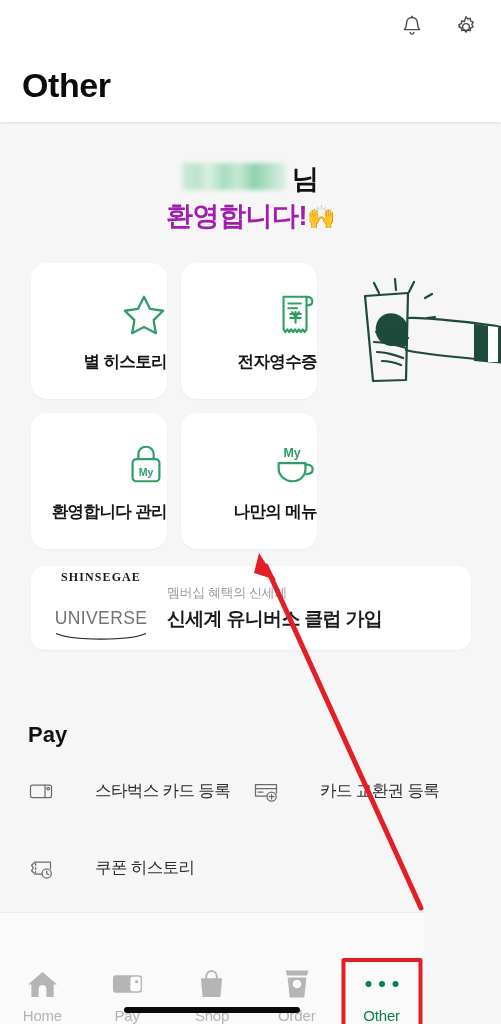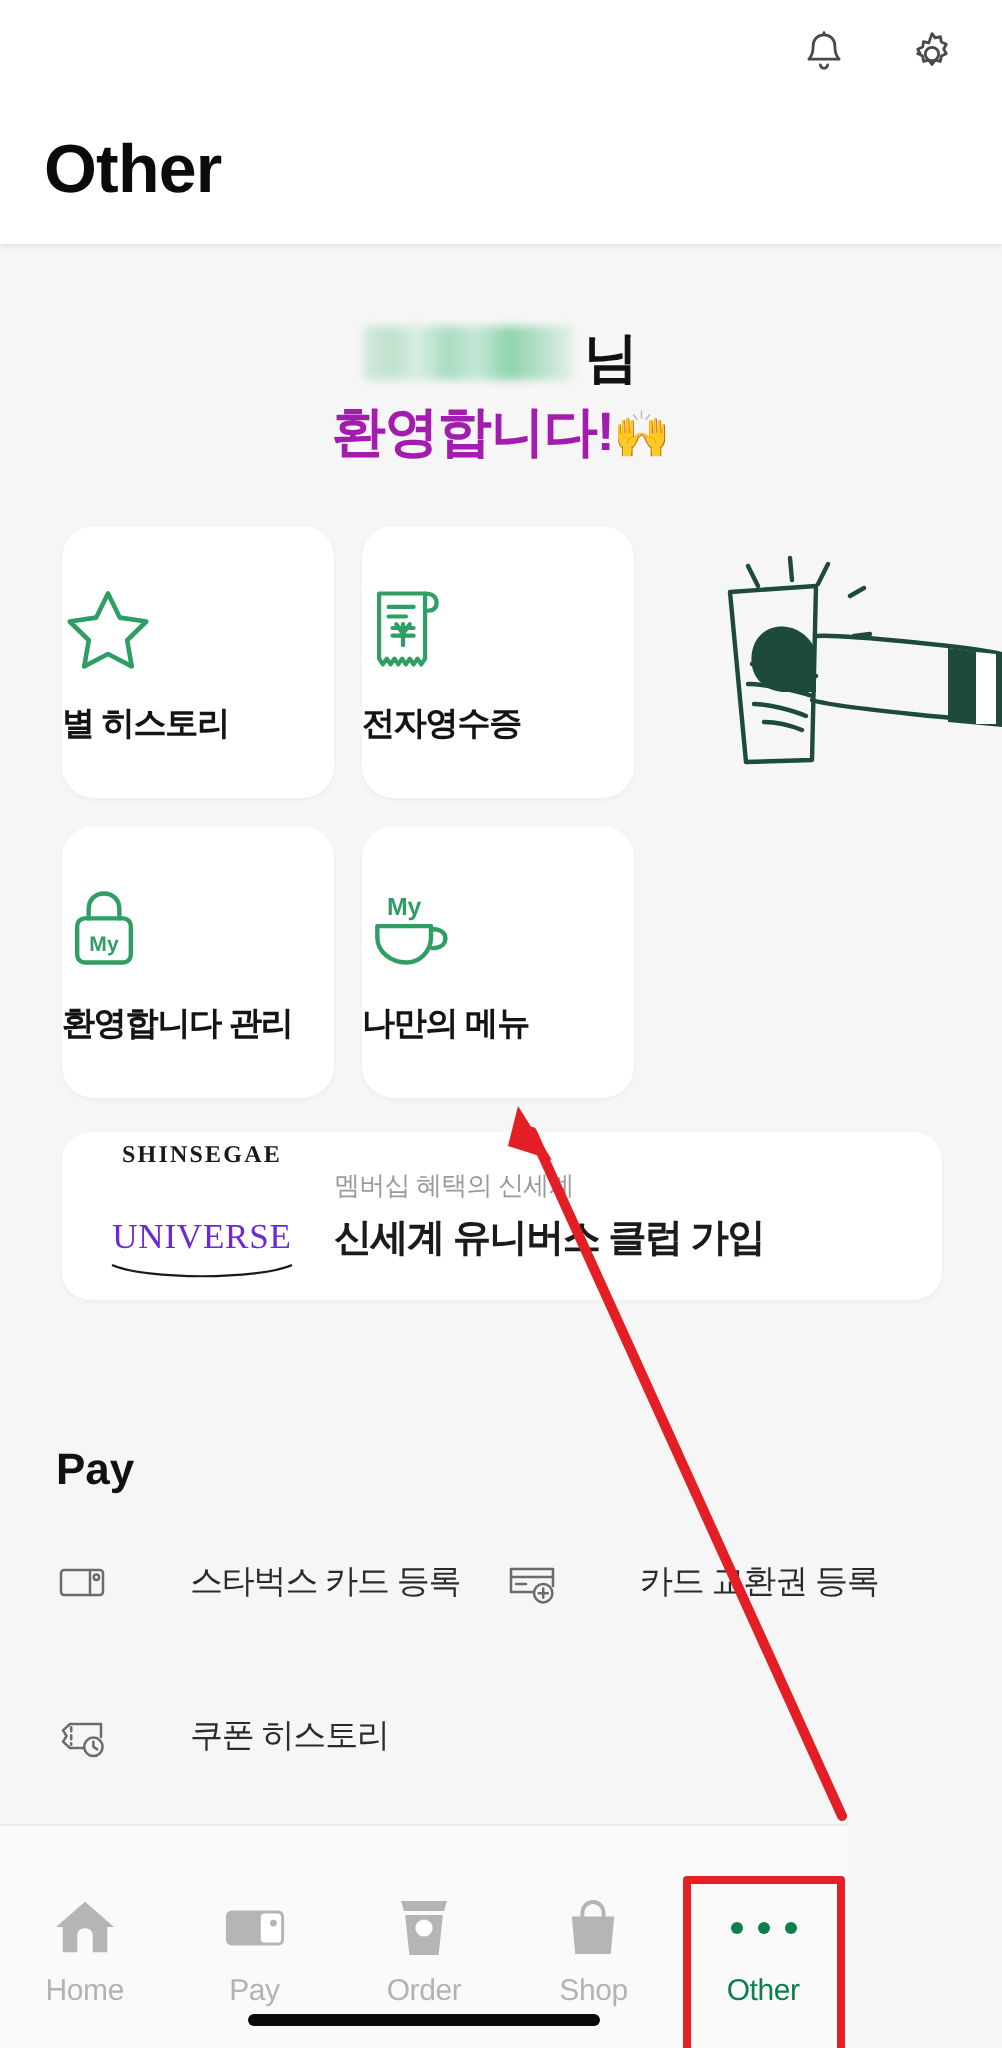"별 히스토리" .card { align-items: flex-start -> flex-end }
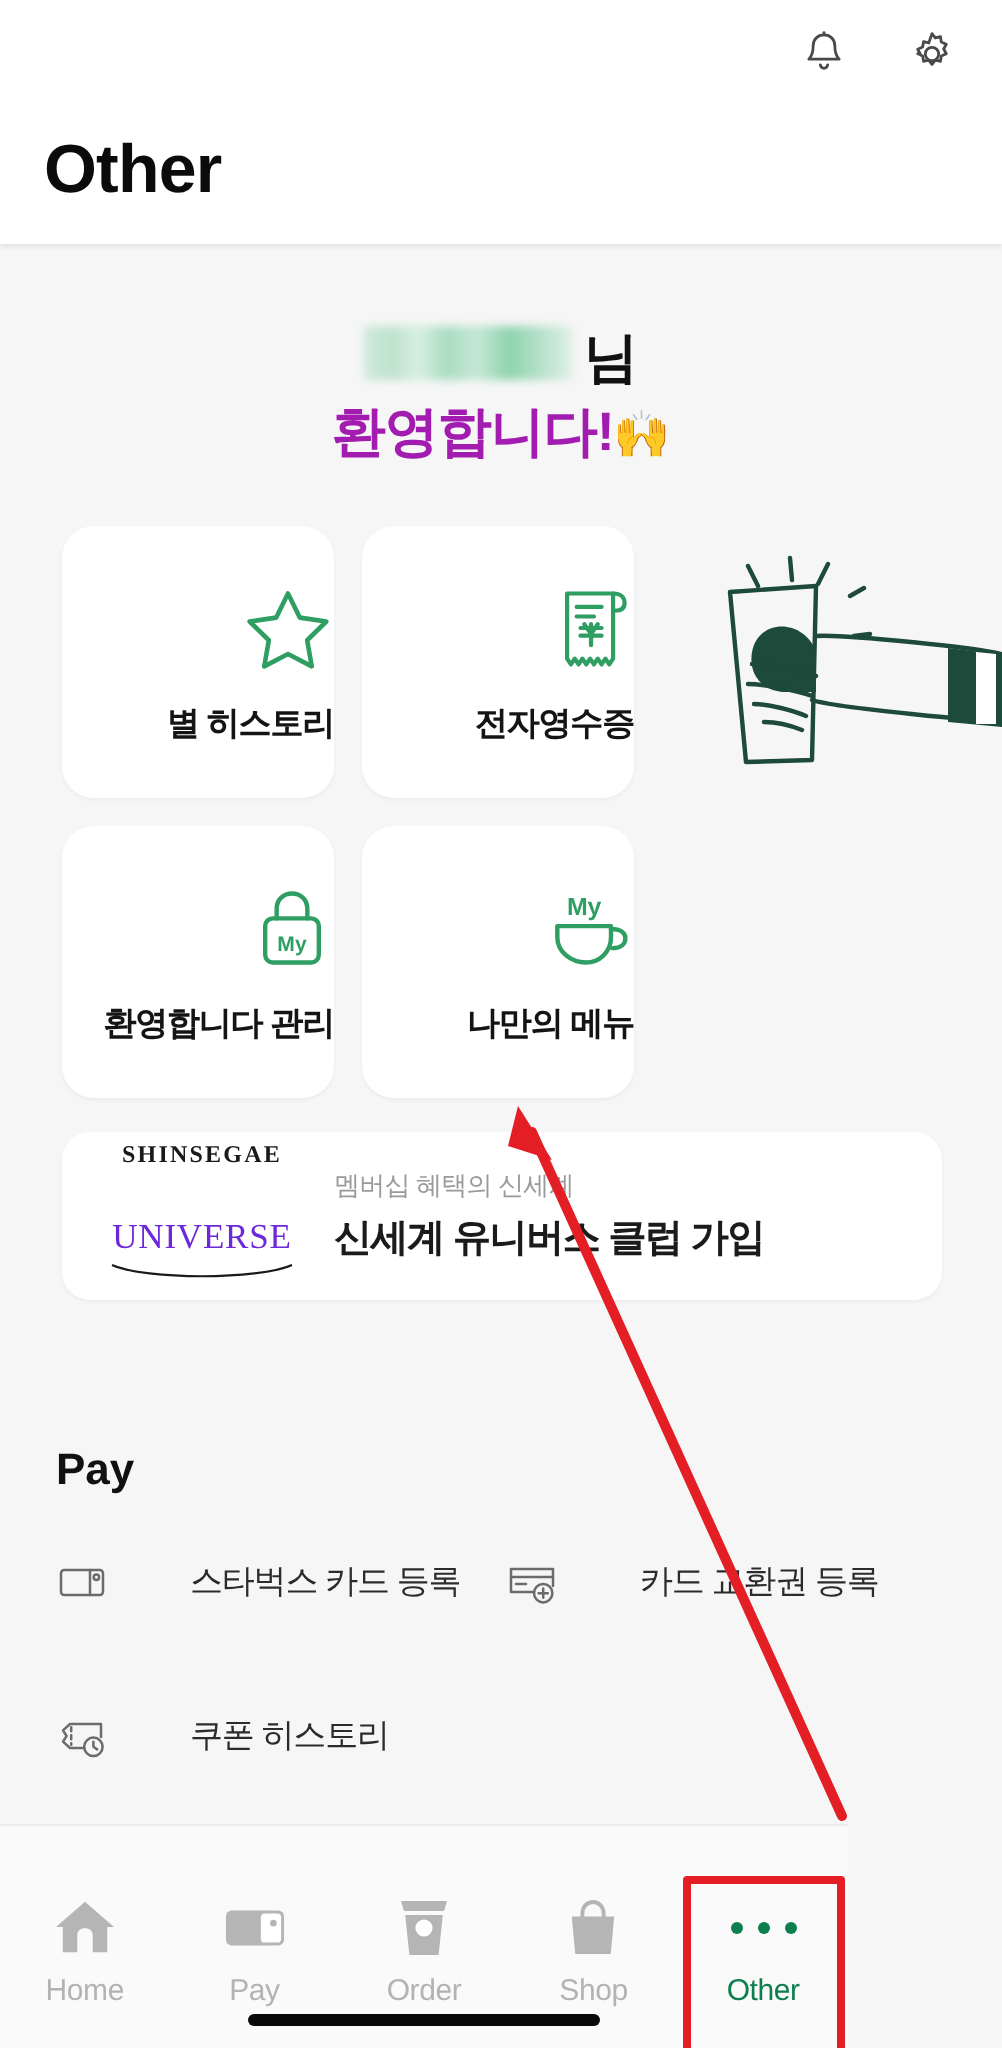"UNIVERSE" .logo-bottom { color: #6d28d9 -> #737373; font-family: Liberation Serif, serif -> Liberation Sans, sans-serif }
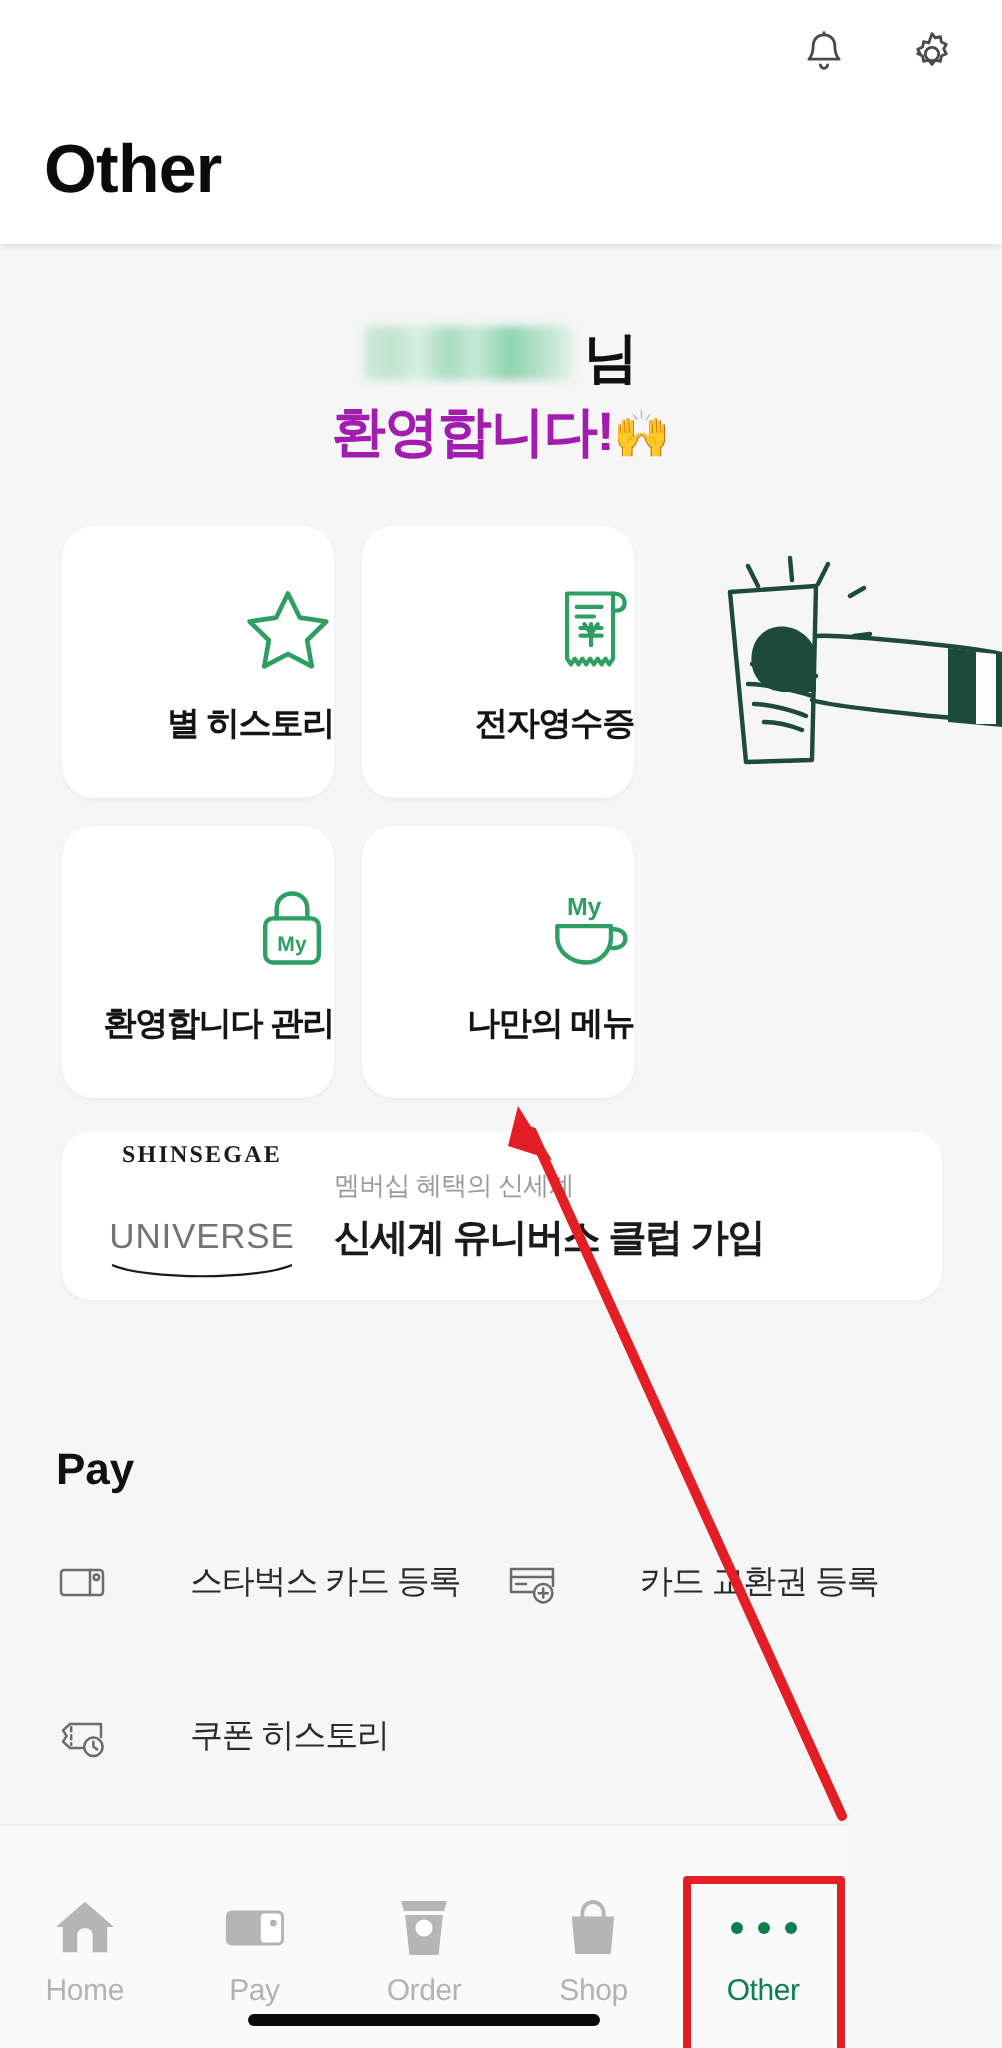"Home" .bottom-nav { align-items: center -> flex-end }
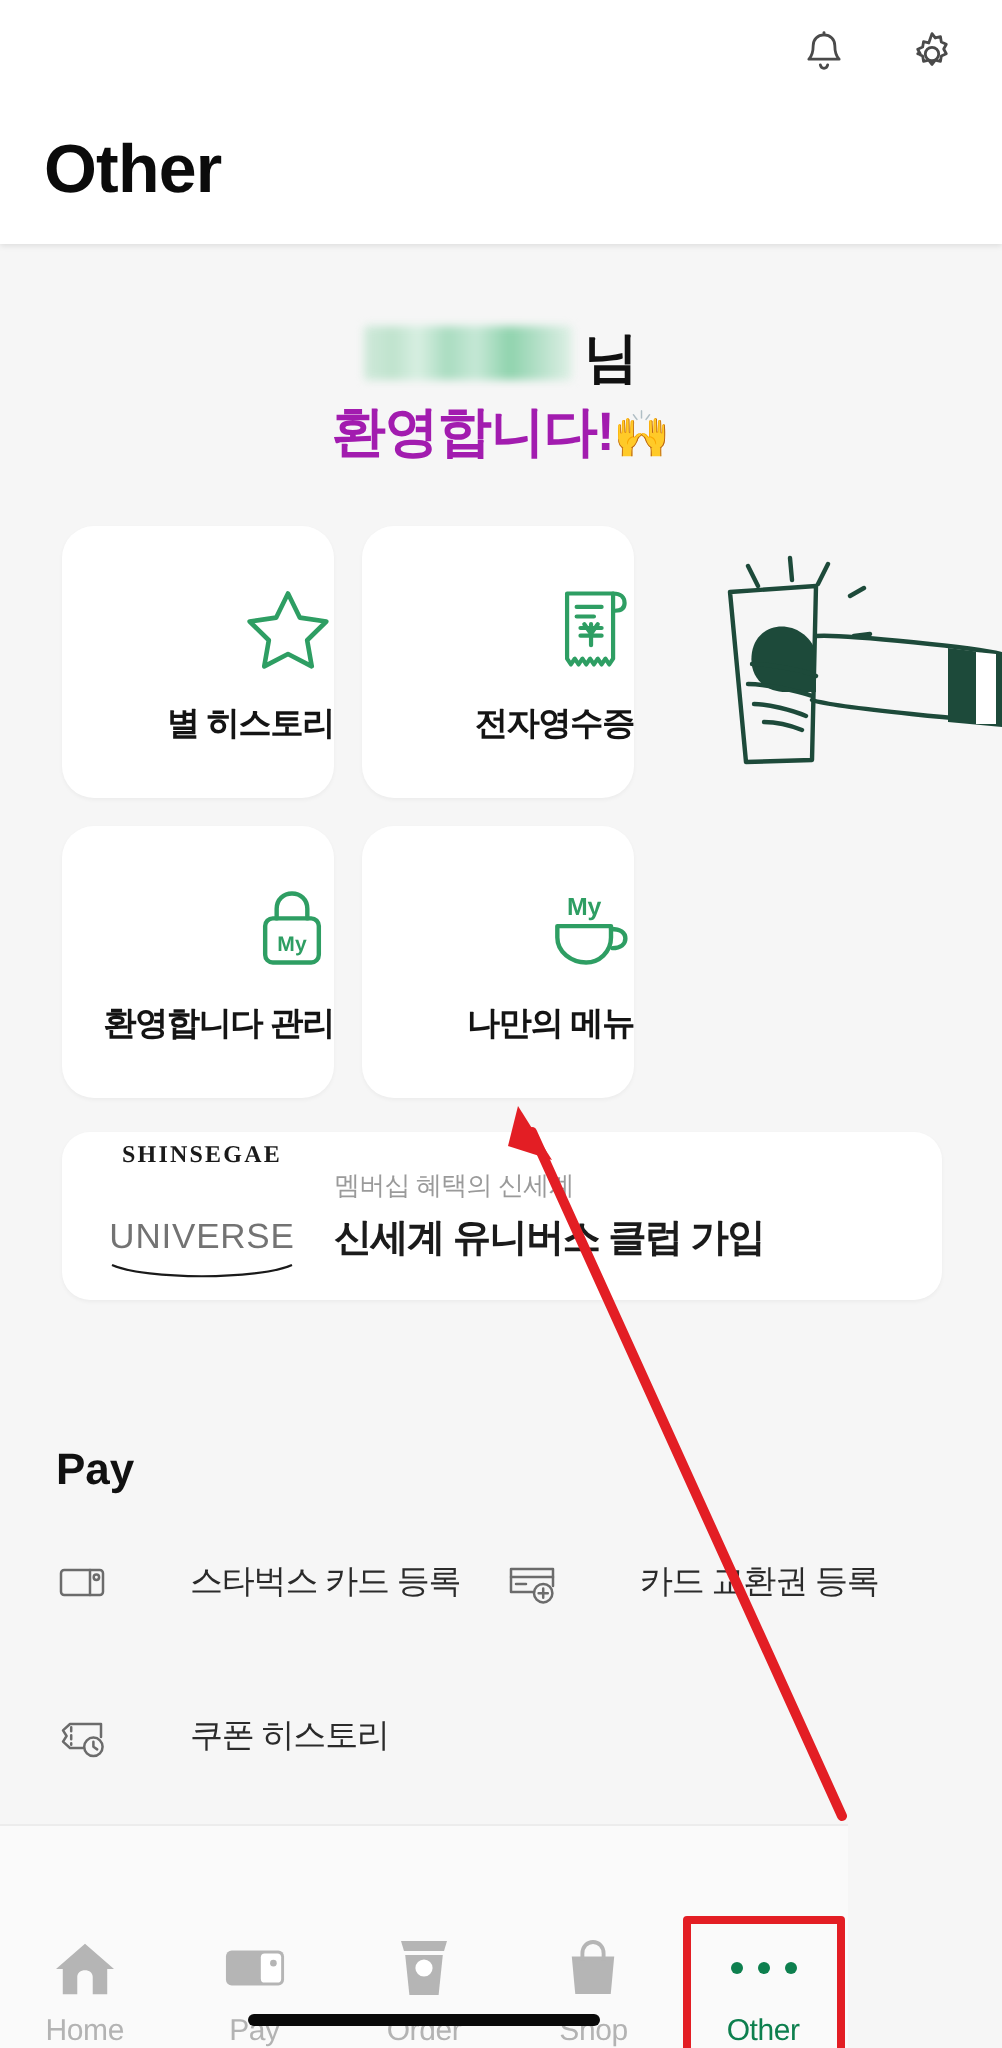"Order" div.nav-item { order: before "Shop" -> after "Shop" }
